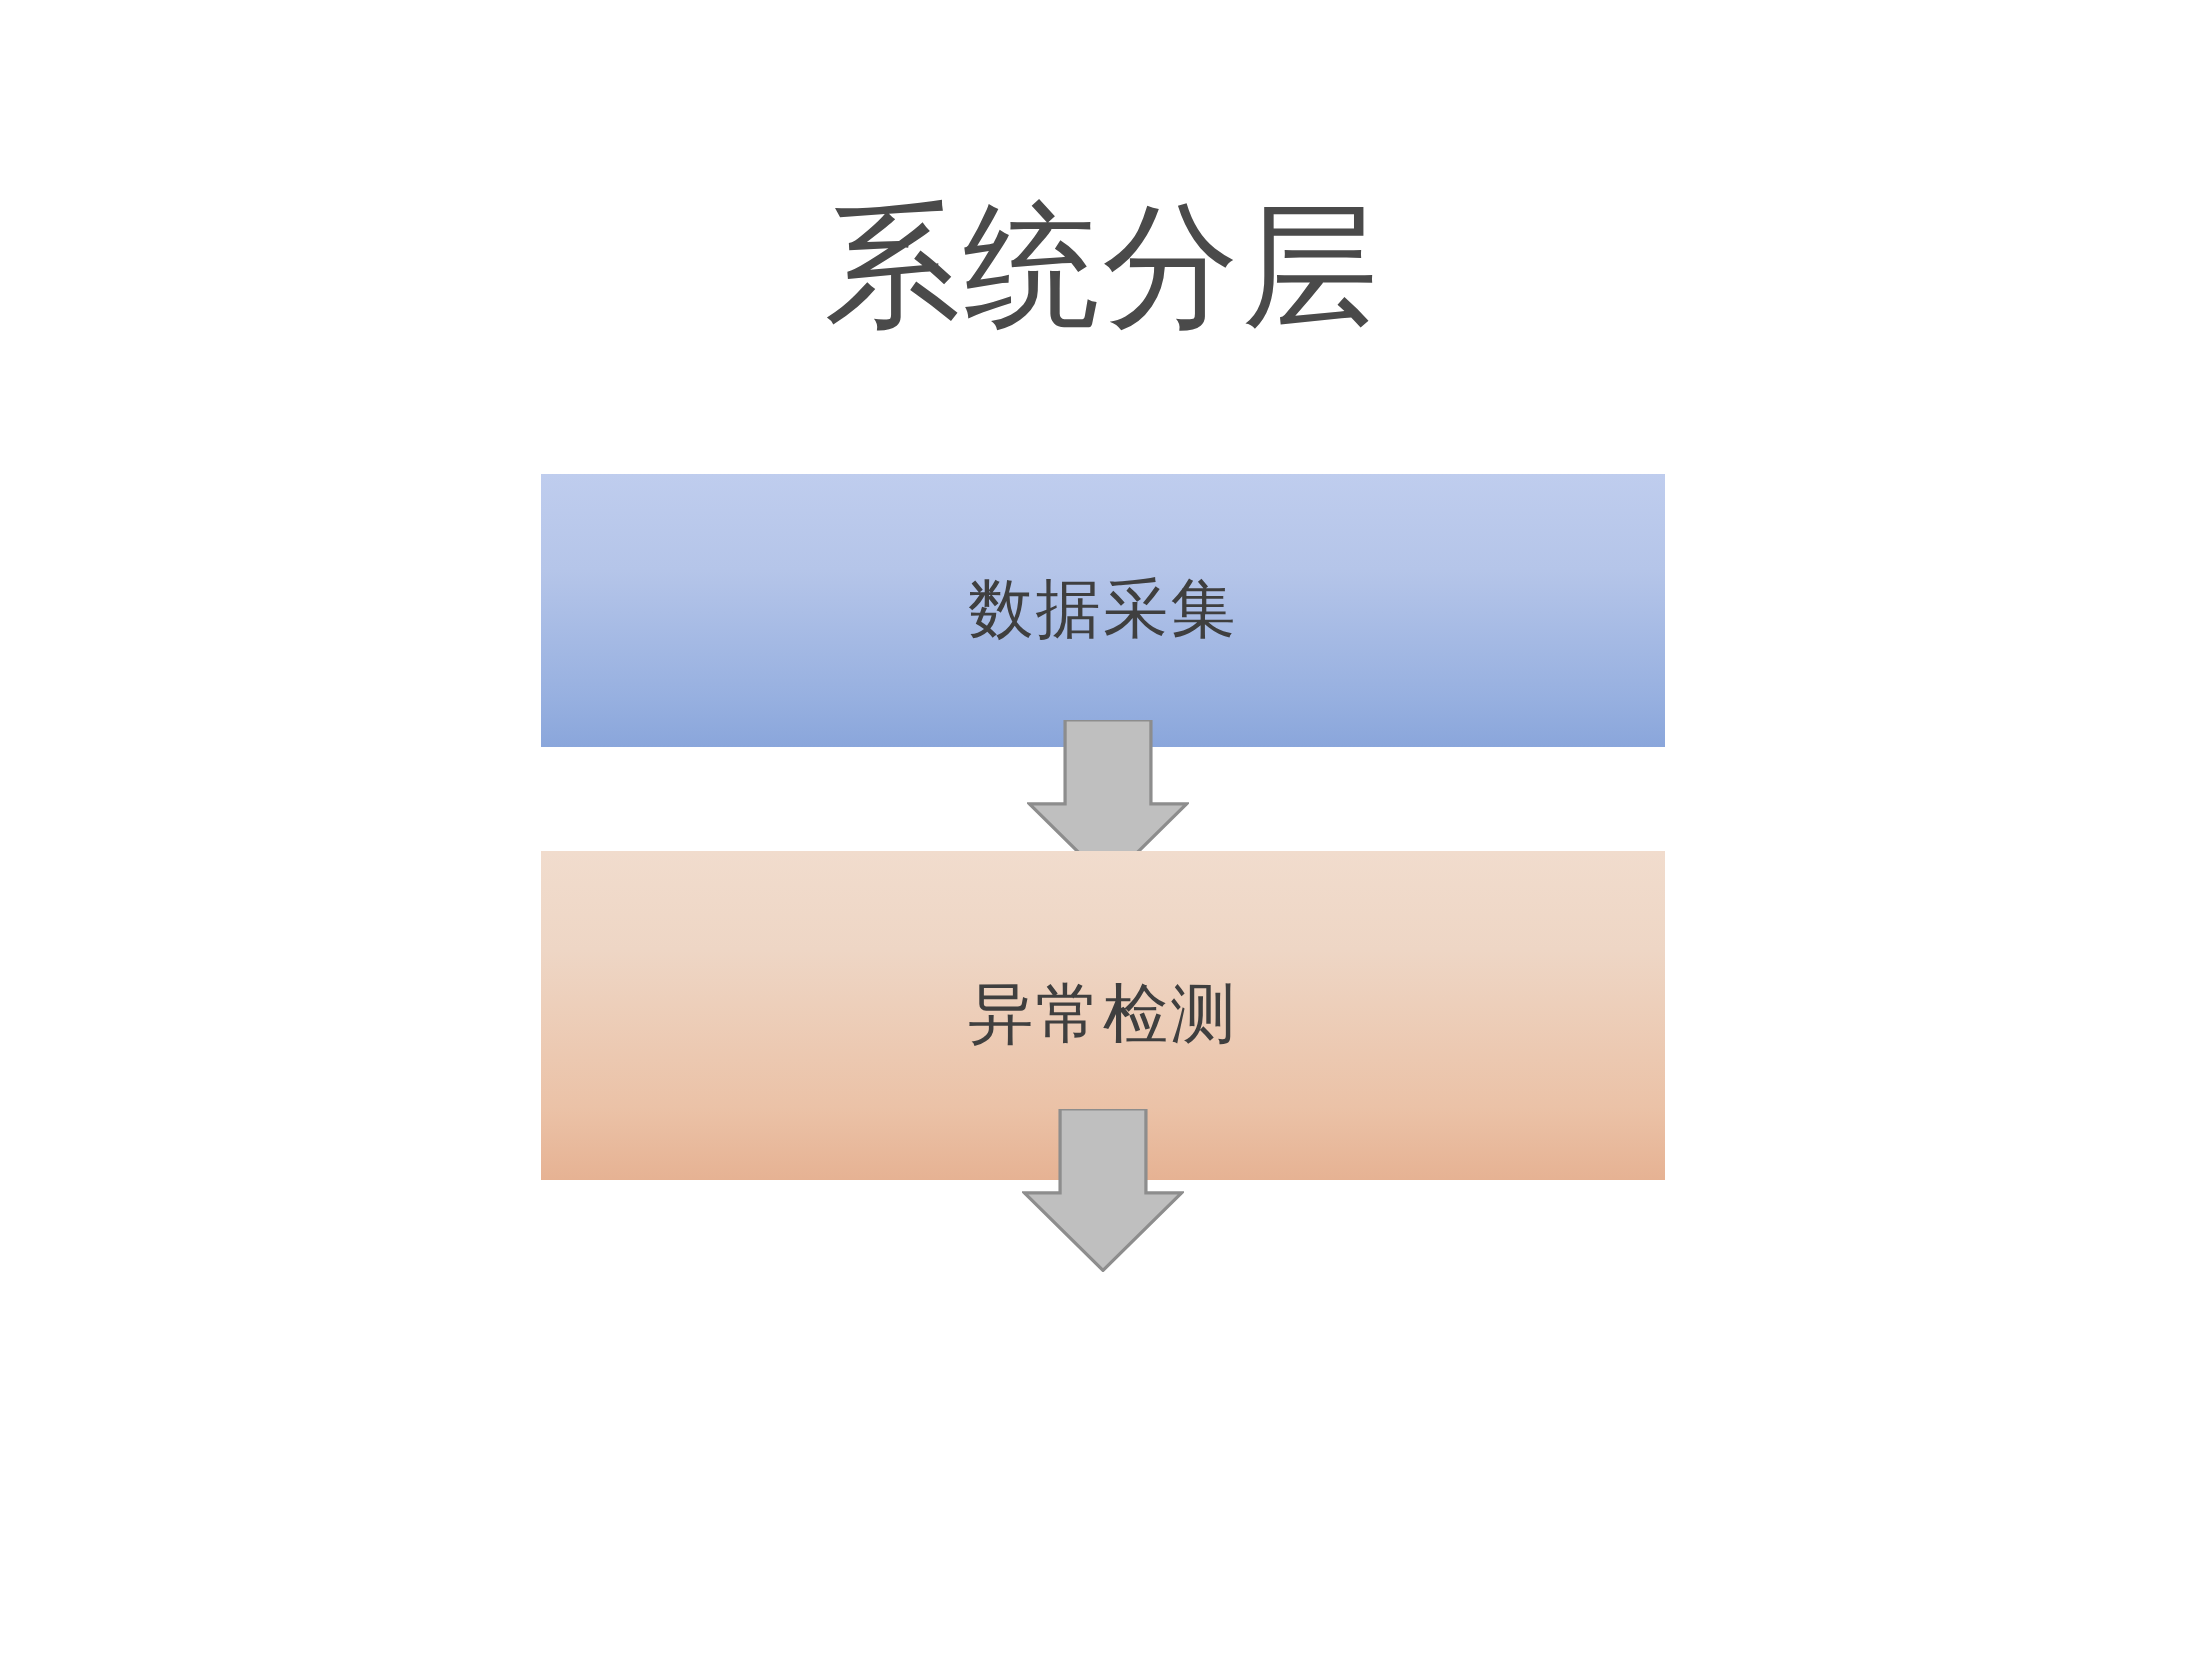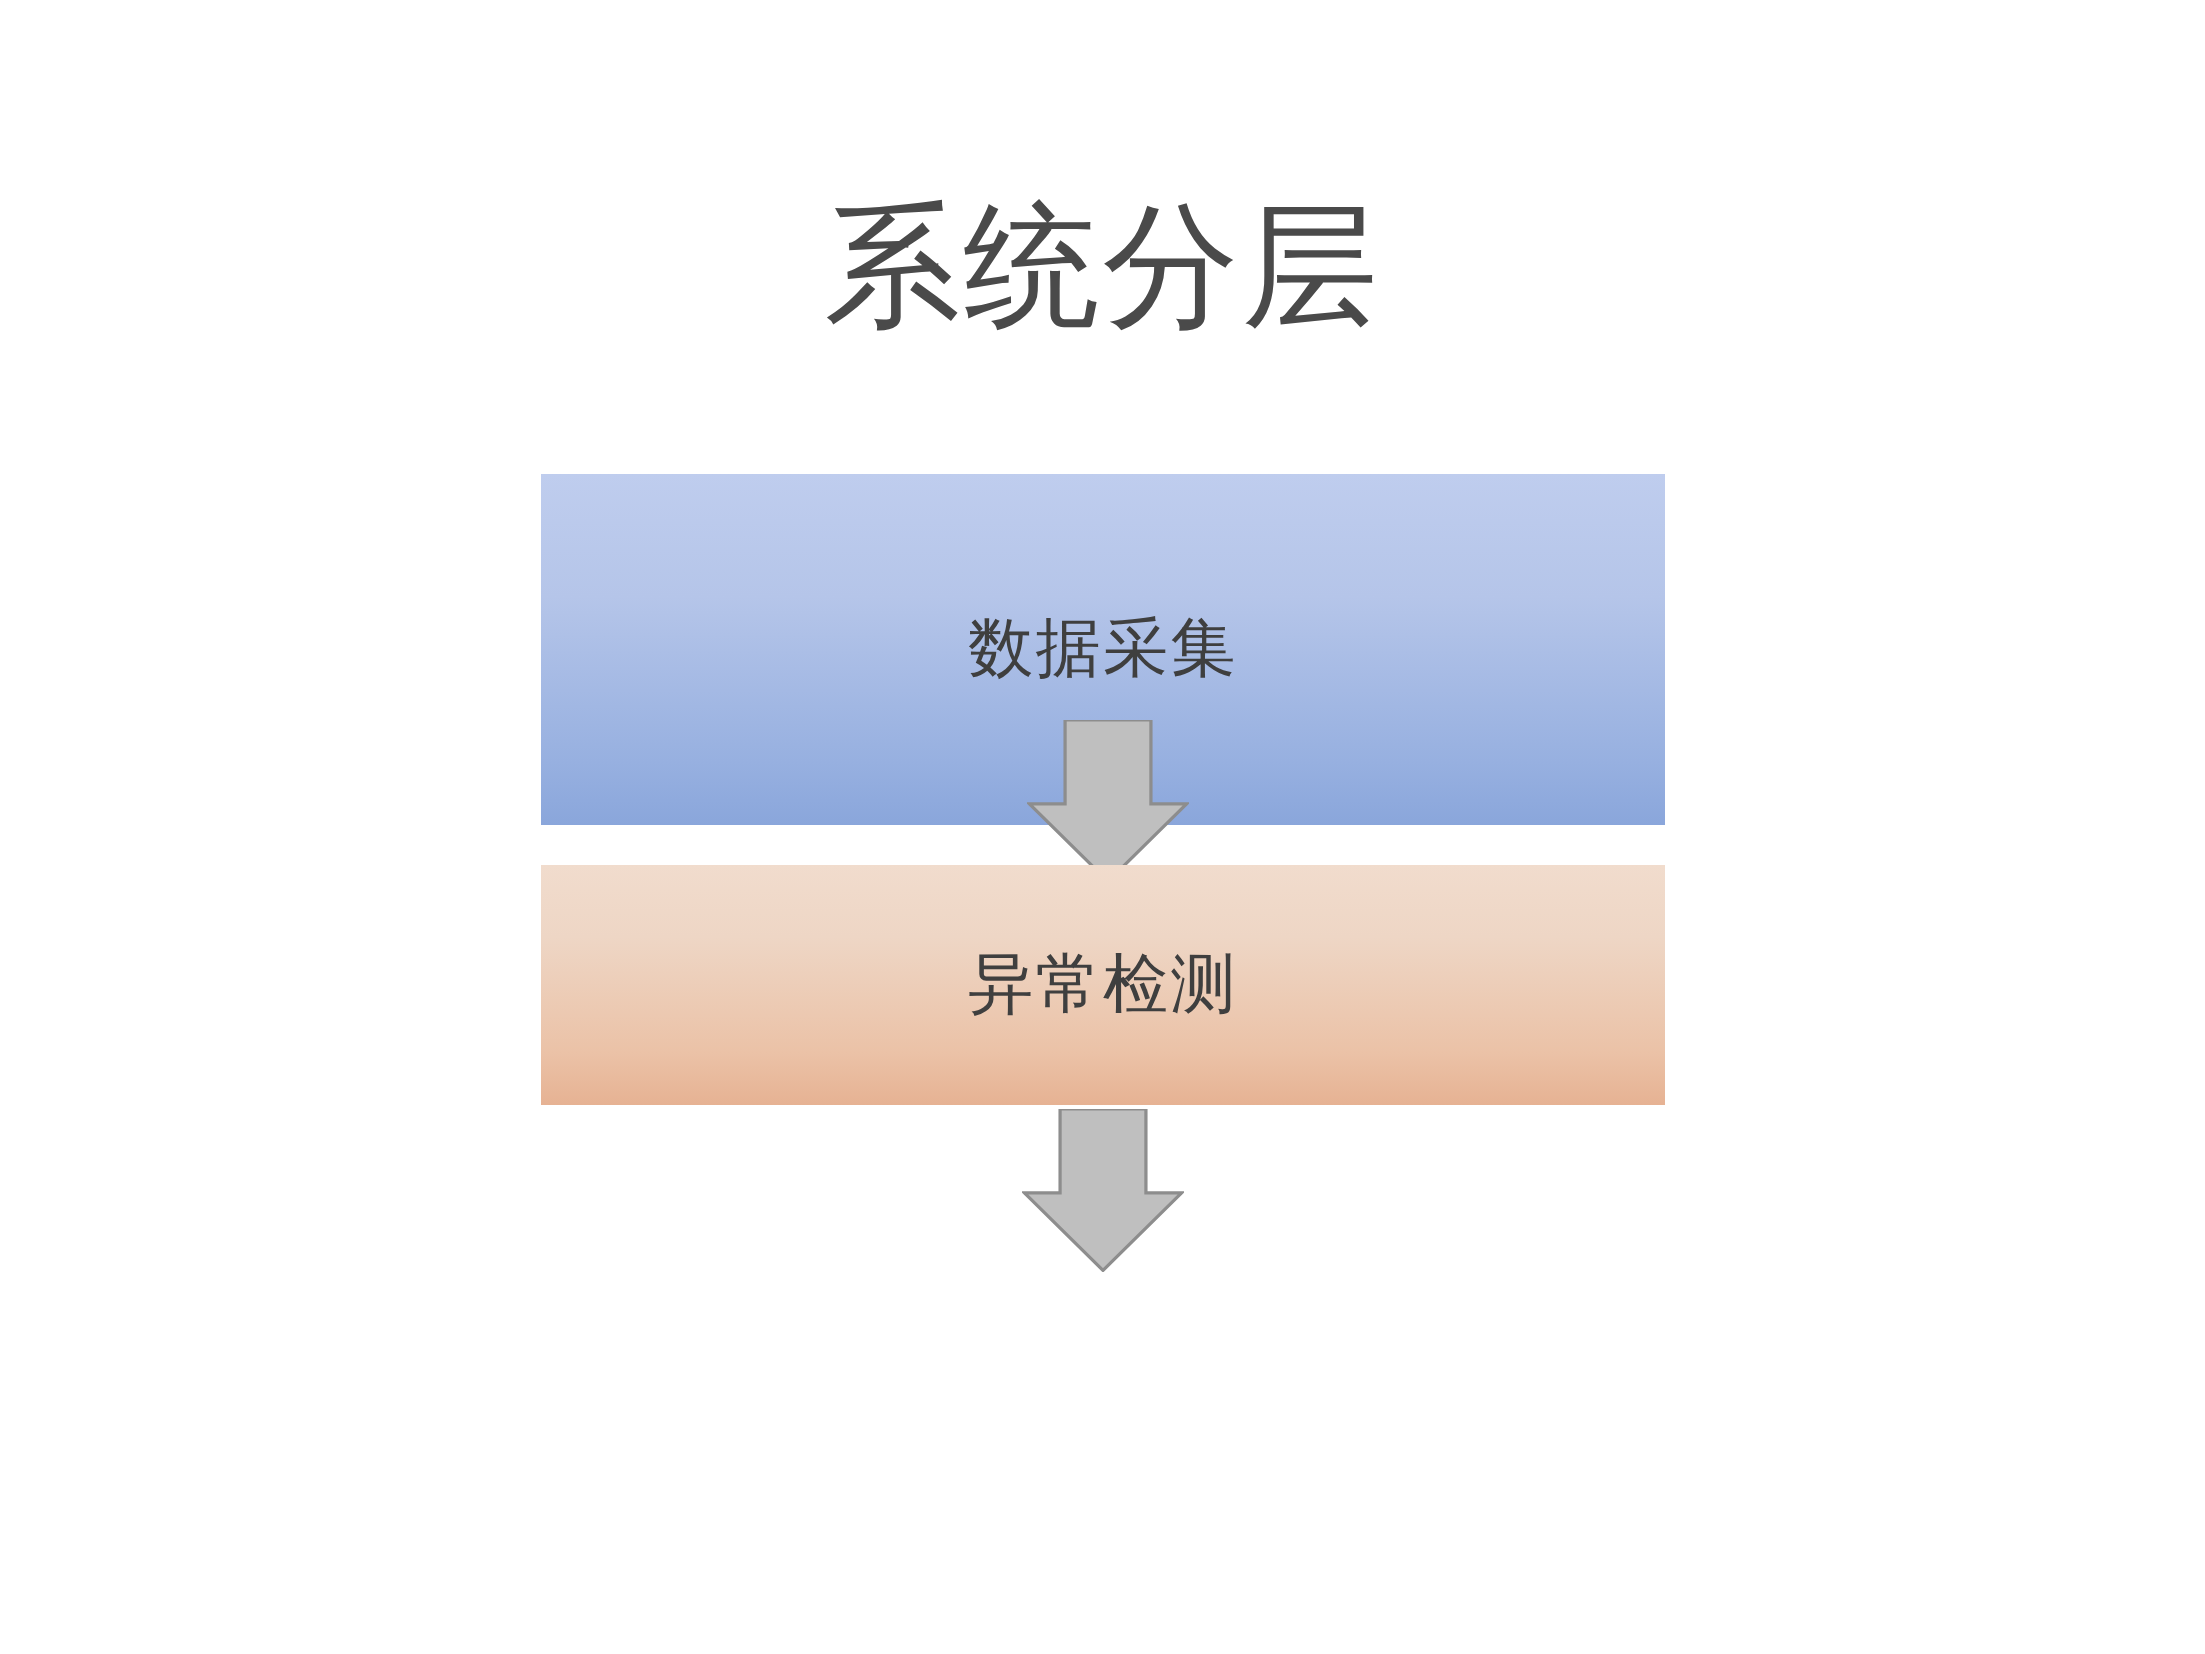"数据采集" .layer-1 { height: 351px -> 273px }
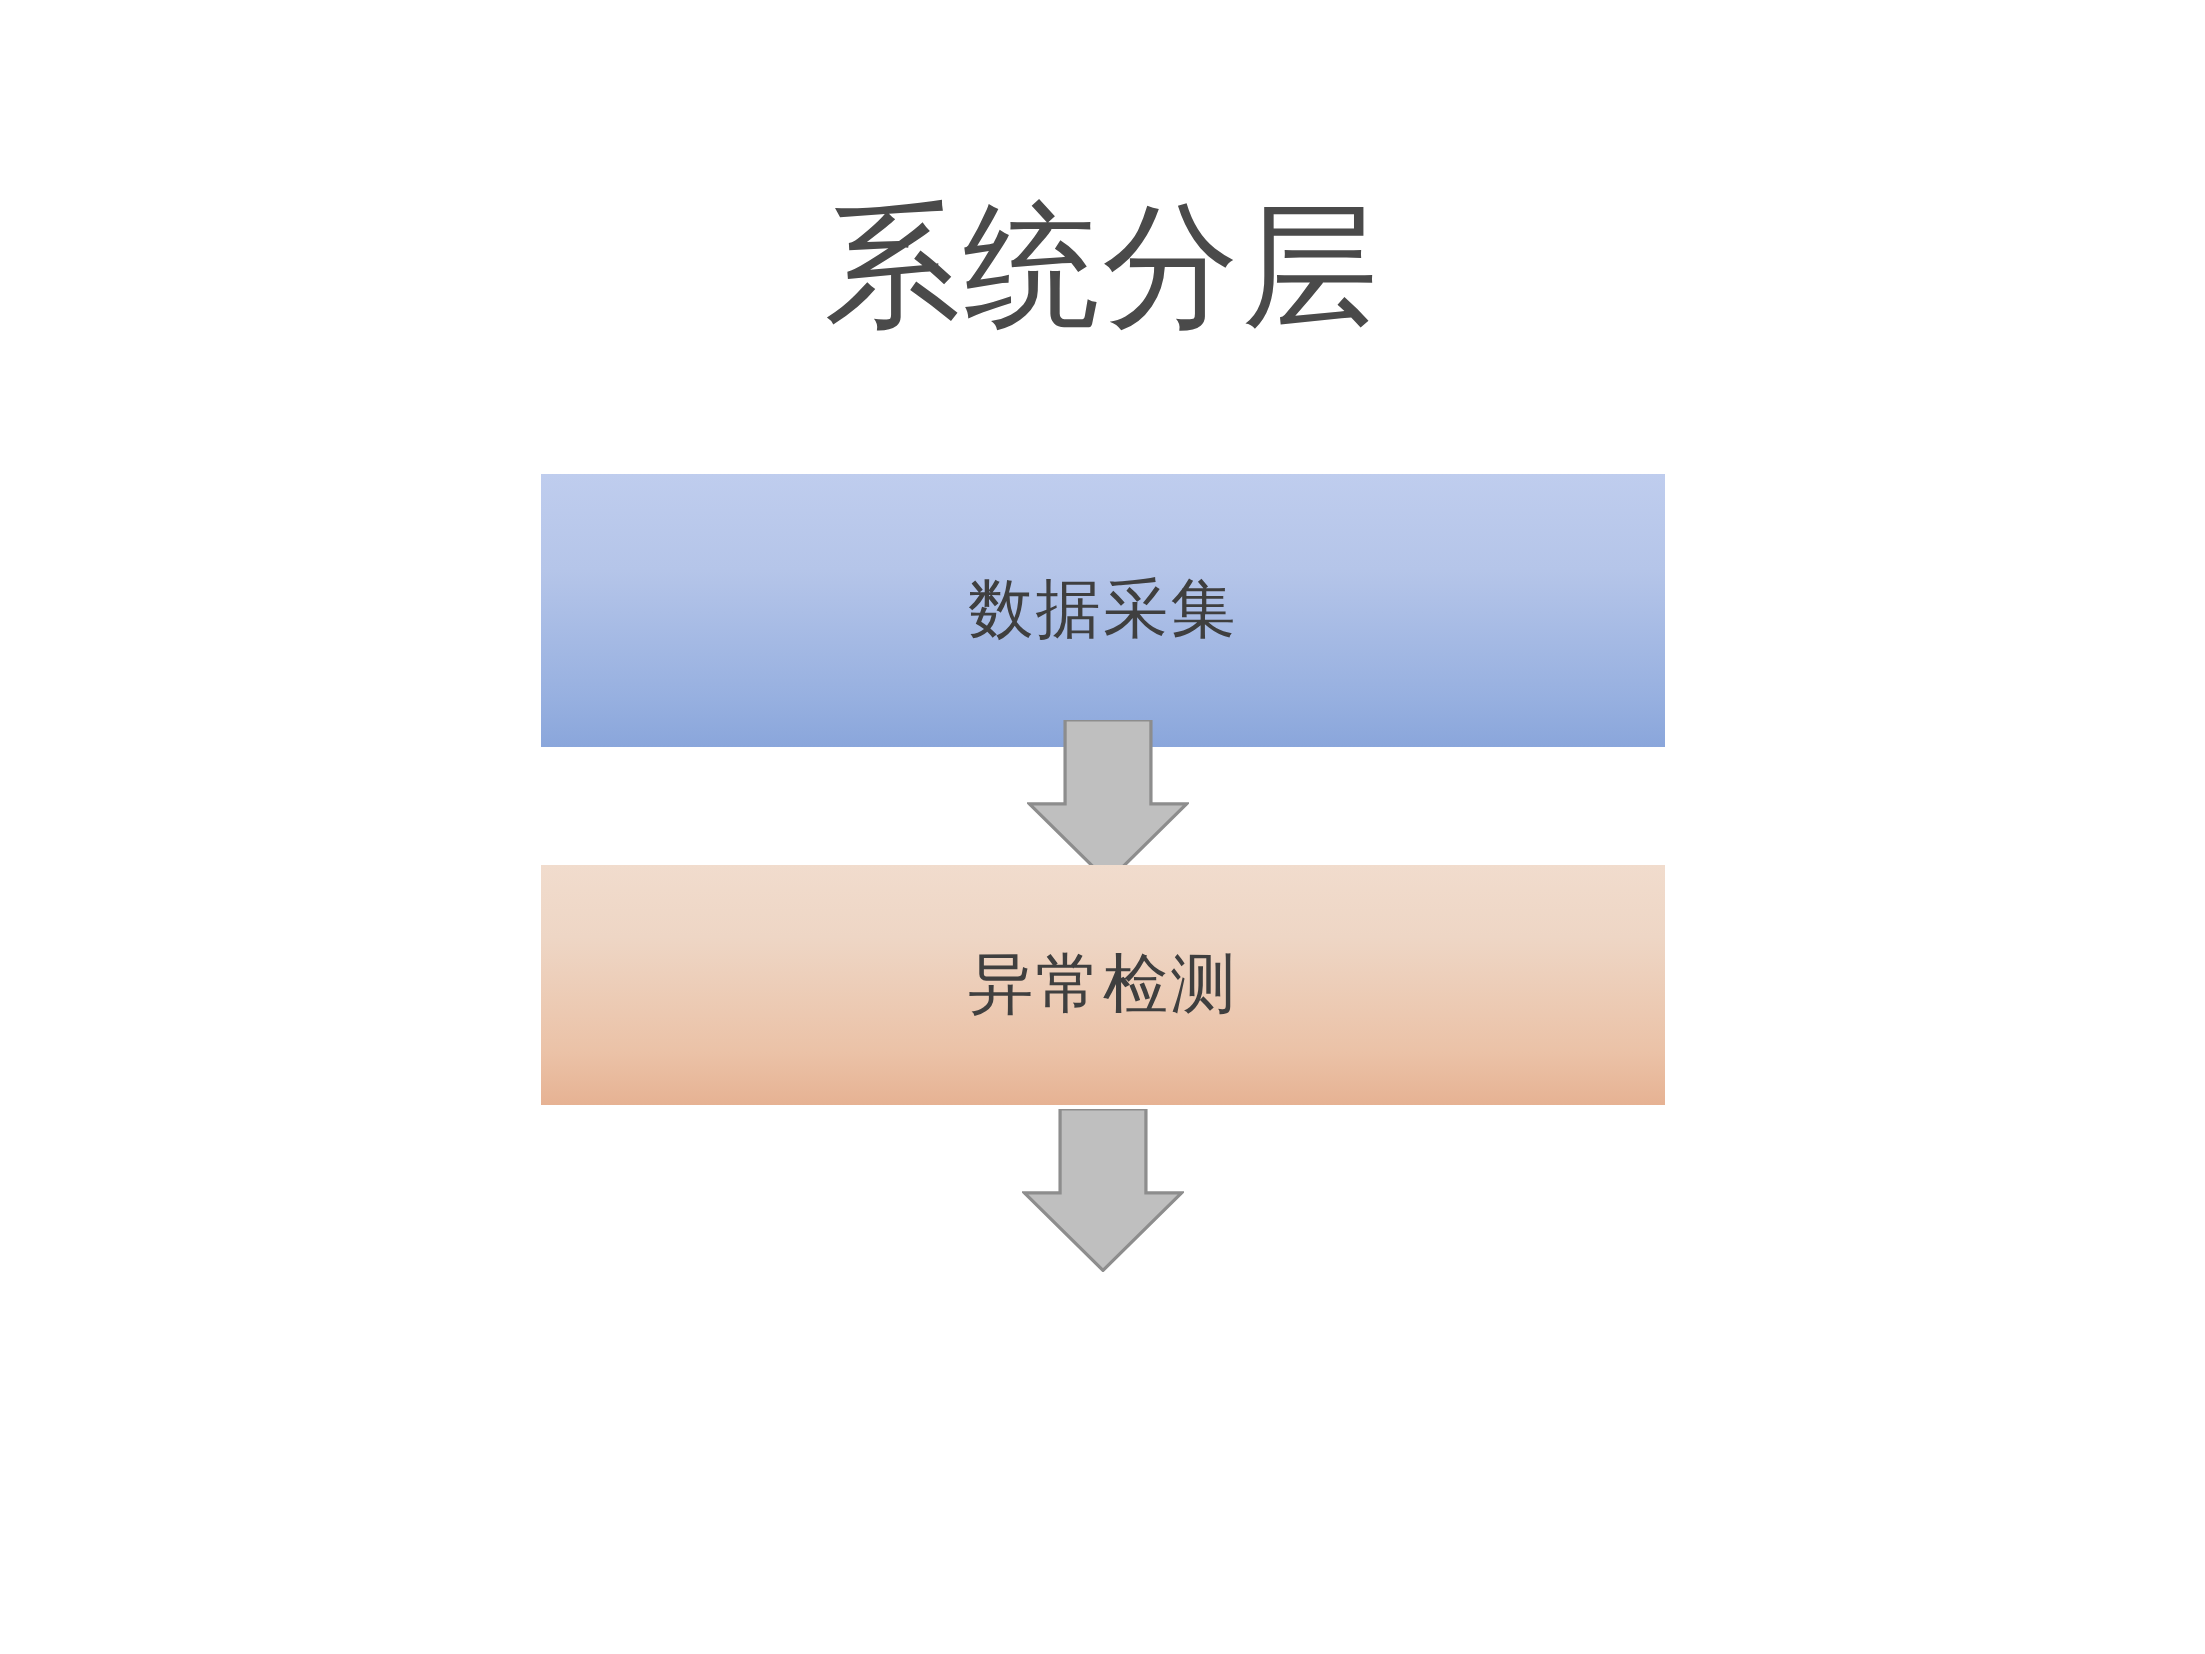"异常检测" .layer-2 { height: 240px -> 329px; top: 391px -> 377px }
